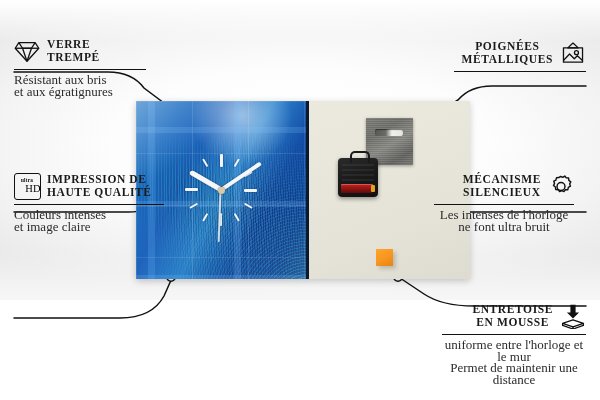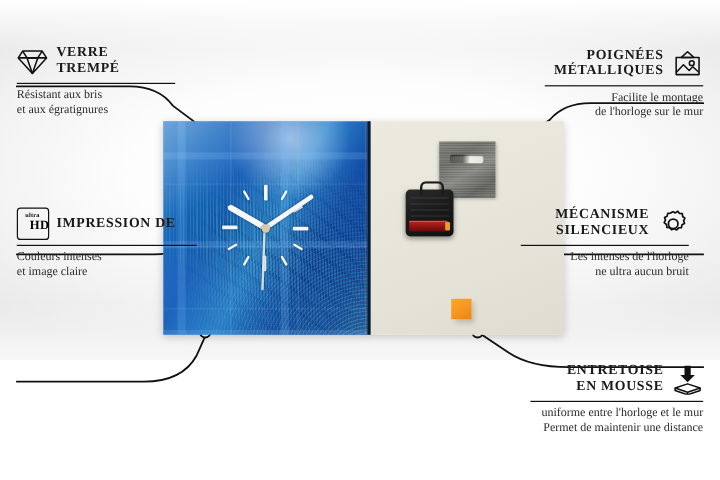"POIGNÉES" .txt-r { text-align: right -> center }
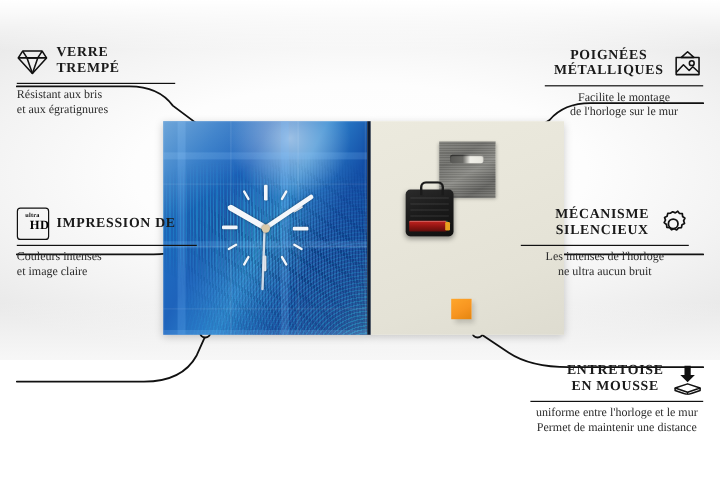"Résistant aux bris" .cdesc { font-size: 10px -> 13px }
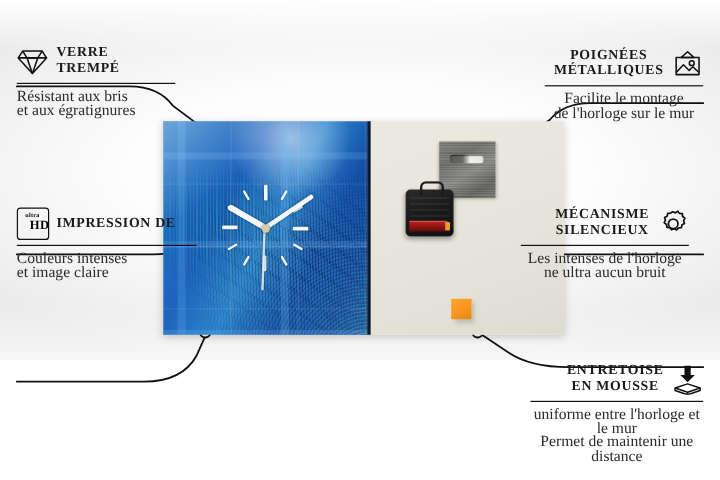"Facilite le montage" div.cdesc { html: <div> <div>Facilite le montage</div> <div>de l'horloge sur le mur</div> </div> -> none }
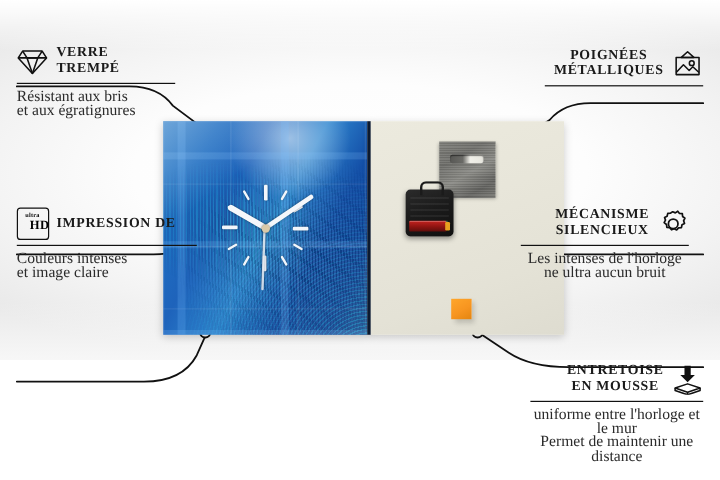"HD" span { font-weight: bold -> normal }
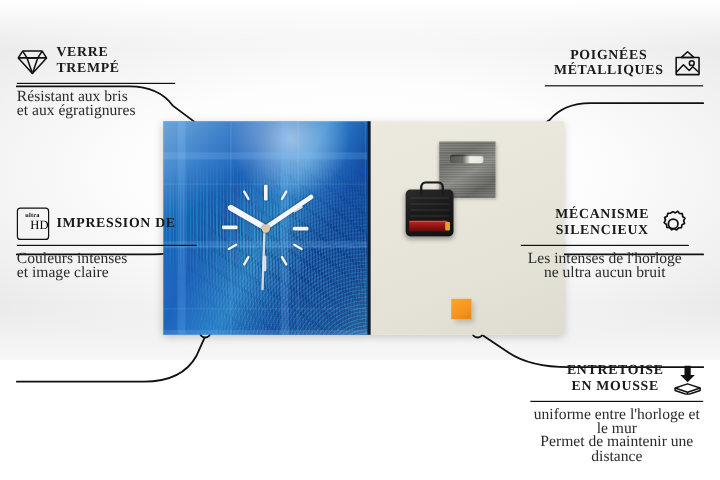"HAUTE QUALITÉ" div.ctitle { html: none -> <div>HAUTE QUALITÉ</div> }
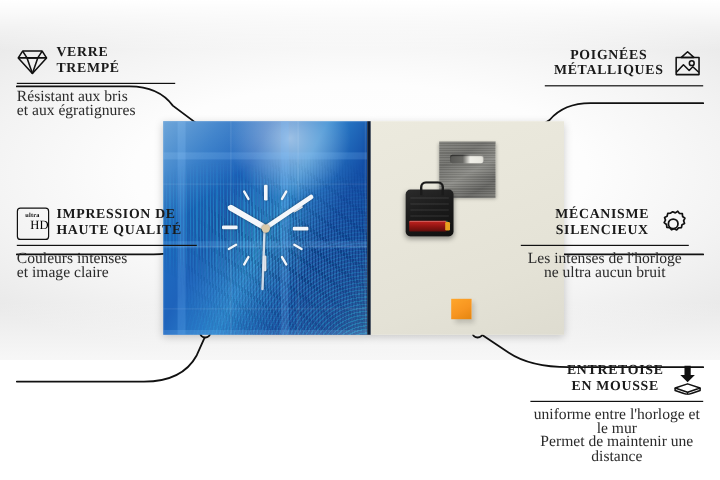"ne ultra aucun bruit" div { text: ultra aucun -> font ultra }
